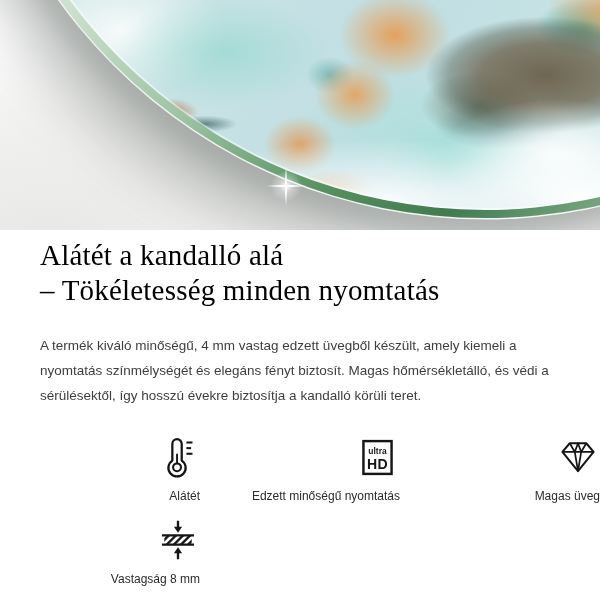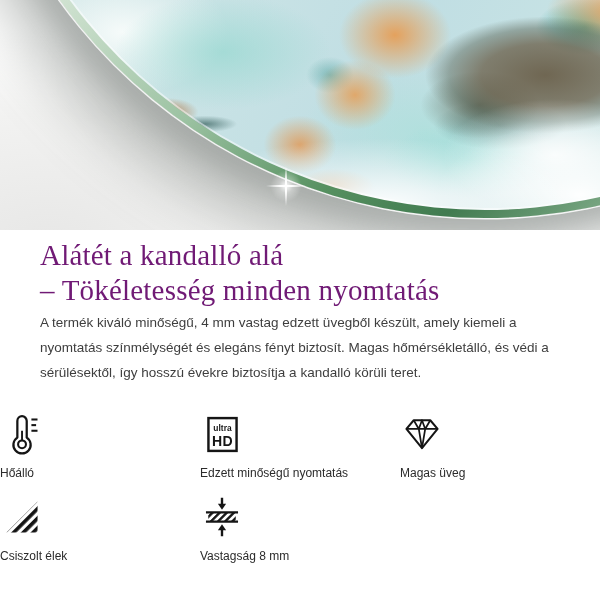"Alátét a kandalló alá" h1 { color: #701a75 -> #000000 }
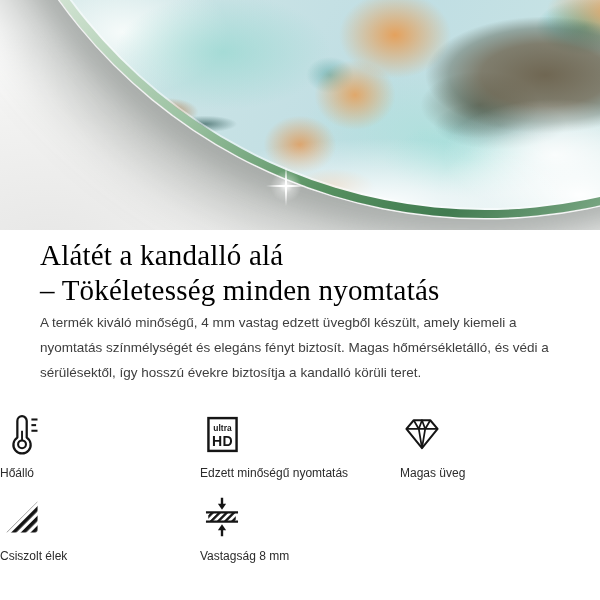"A termék kiváló minőségű, 4" .desc { margin-top: 2px -> 25px }
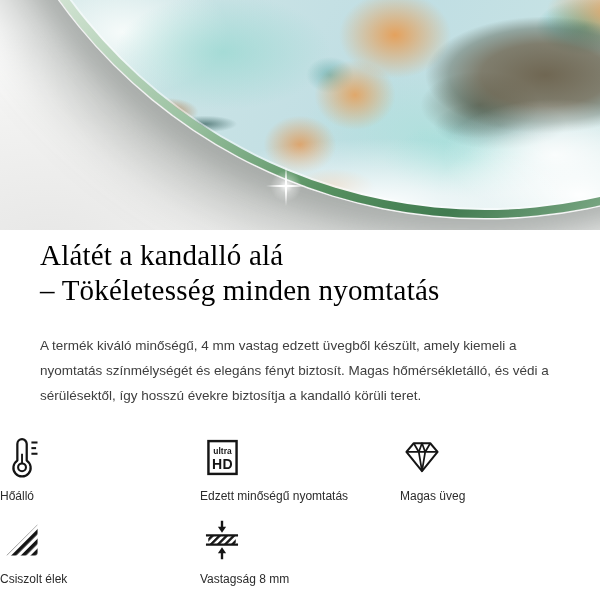"ultra" .feature { align-items: flex-start -> flex-end }
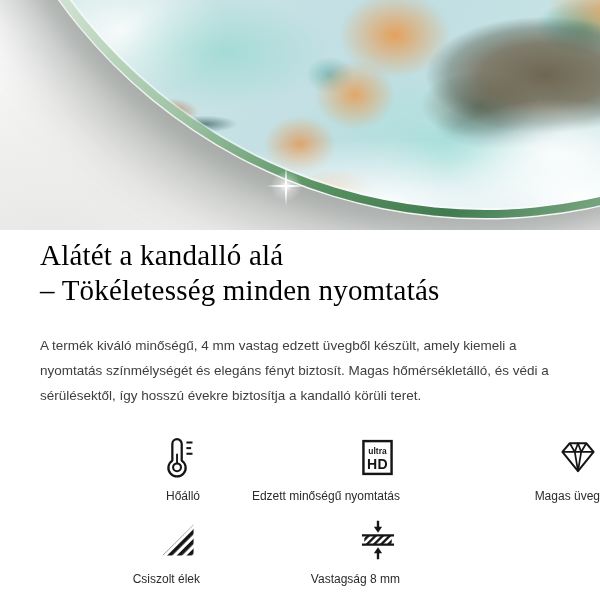"Hőálló" div.feature-label { text: Hőálló -> Alátét }
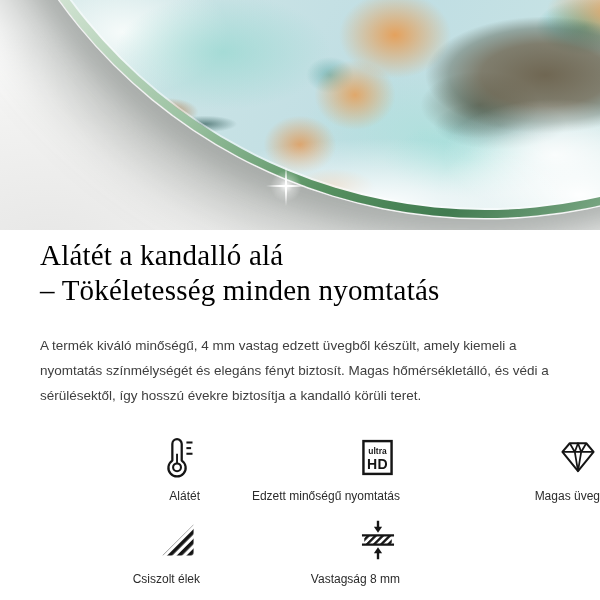"Csiszolt élek" div.feature { html: <div> <div> <svg> <defs> <pattern> <rect></rect> </pattern> </defs> <path></path> </svg> </div> <div>Csiszolt élek</div> </div> -> none }
